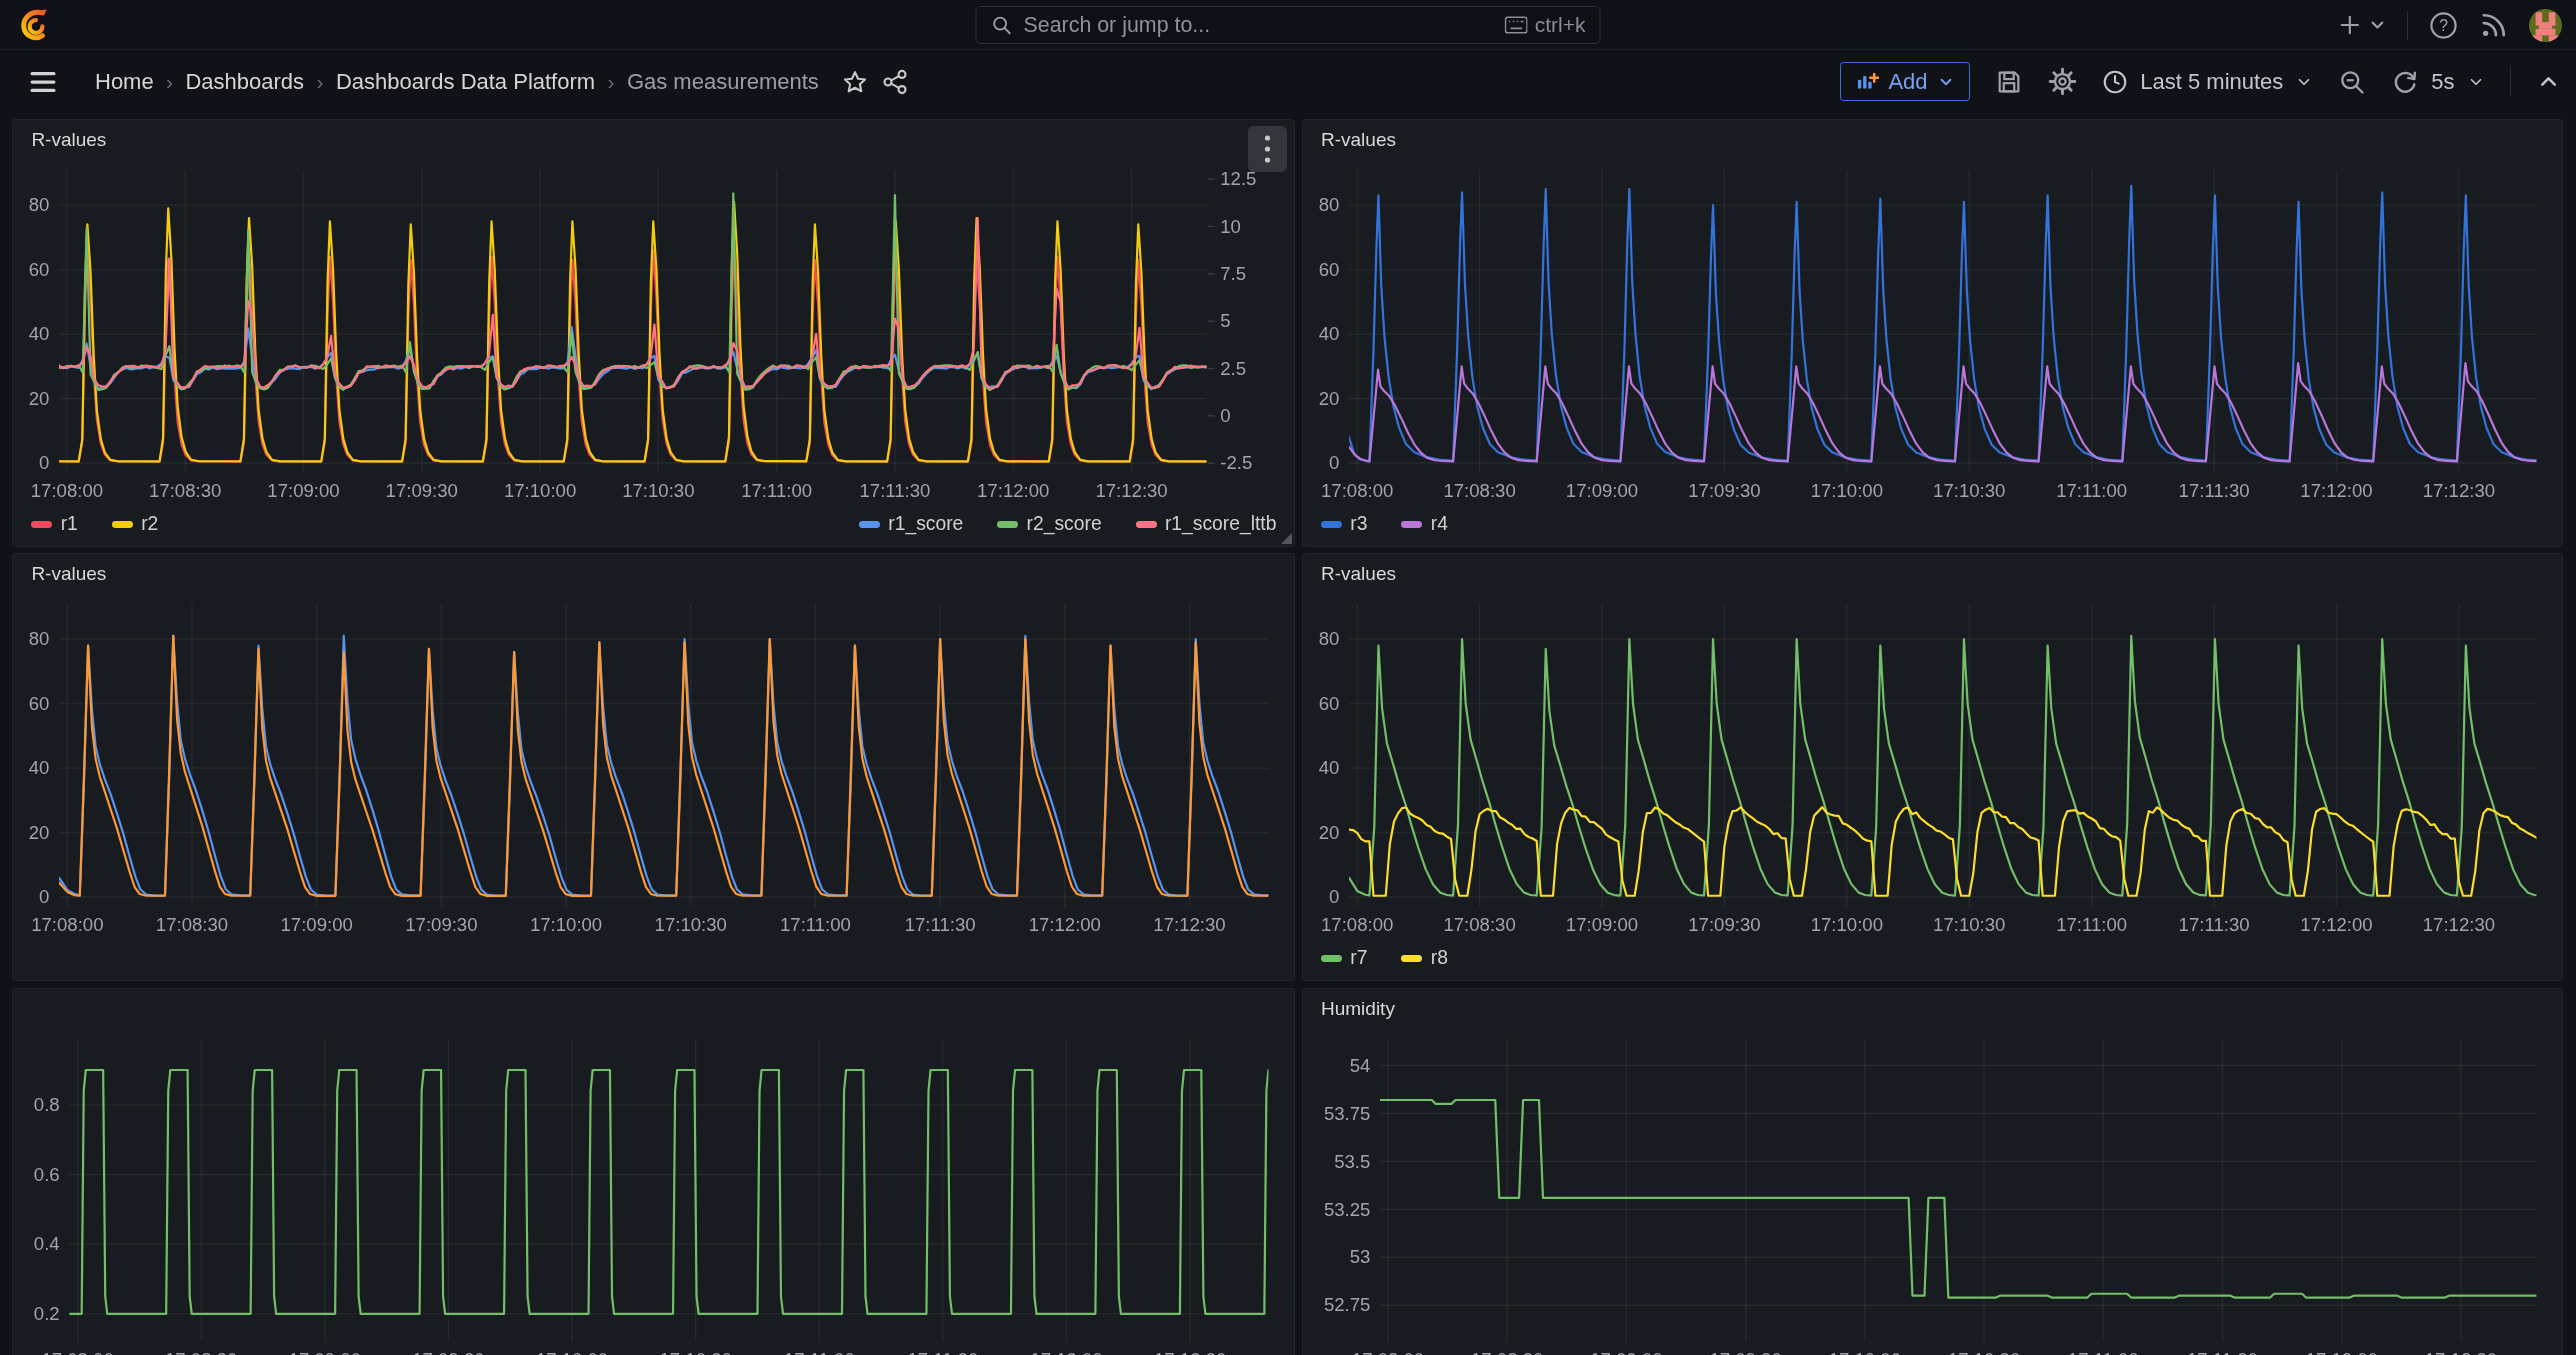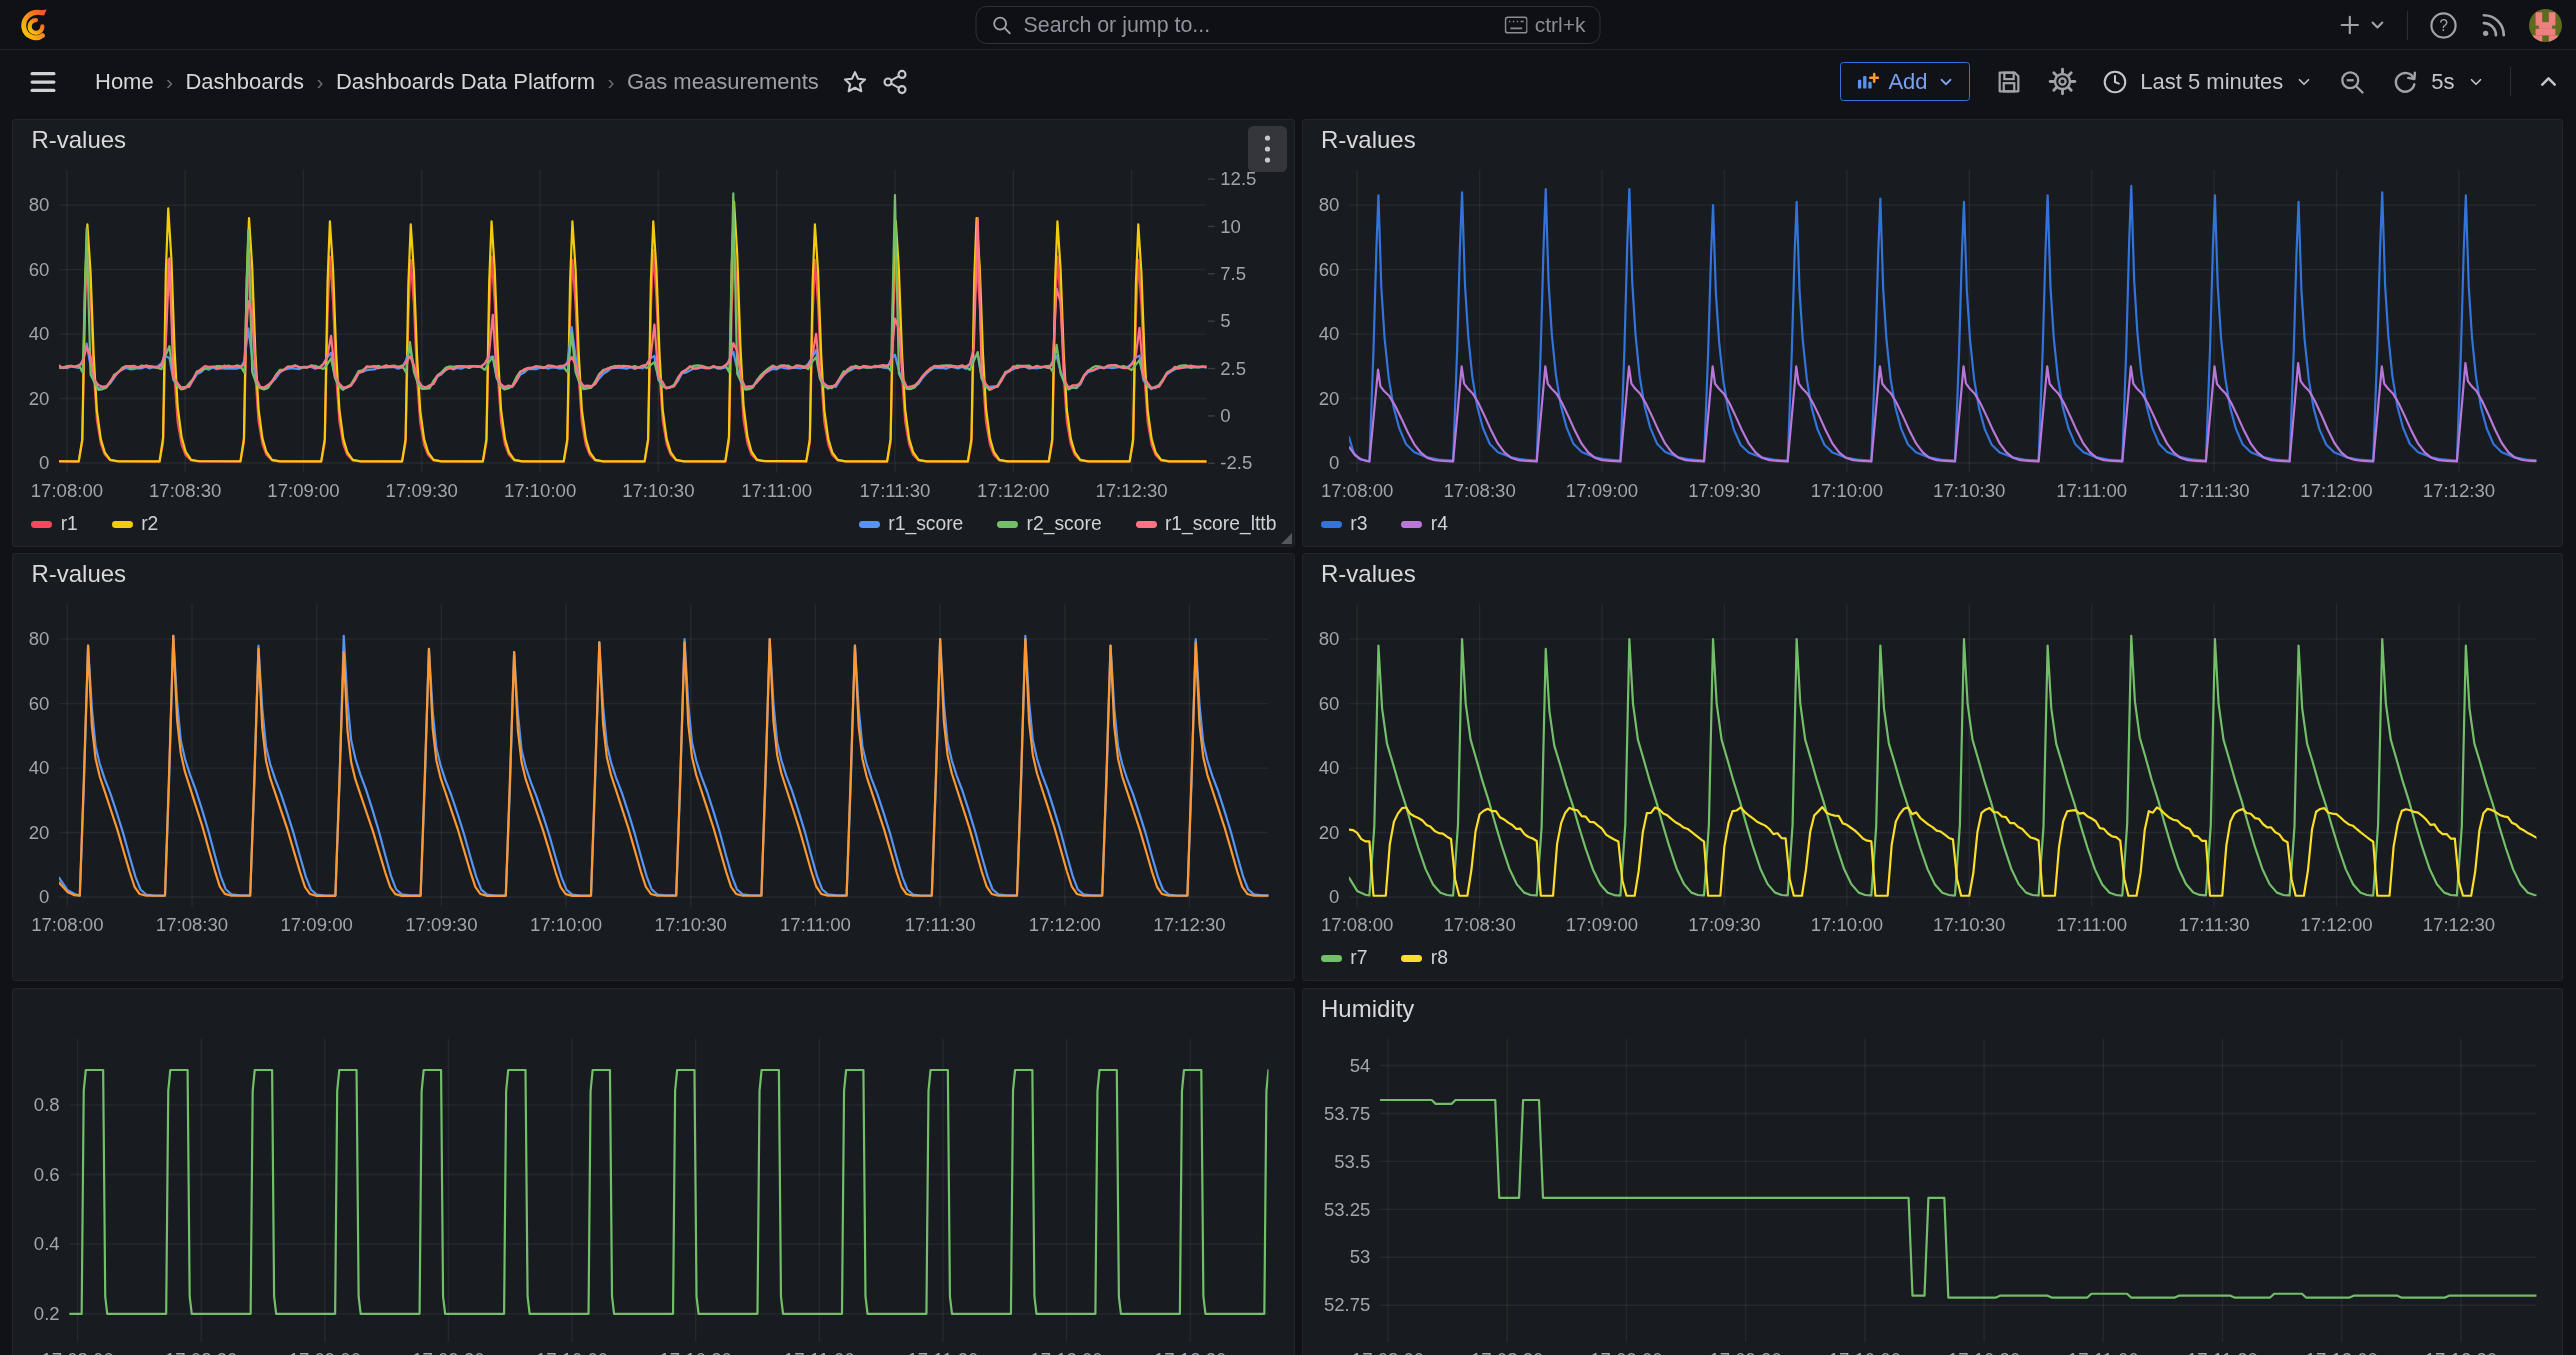"Search or jump to..." .search-box { border-radius: 11px -> 5px }
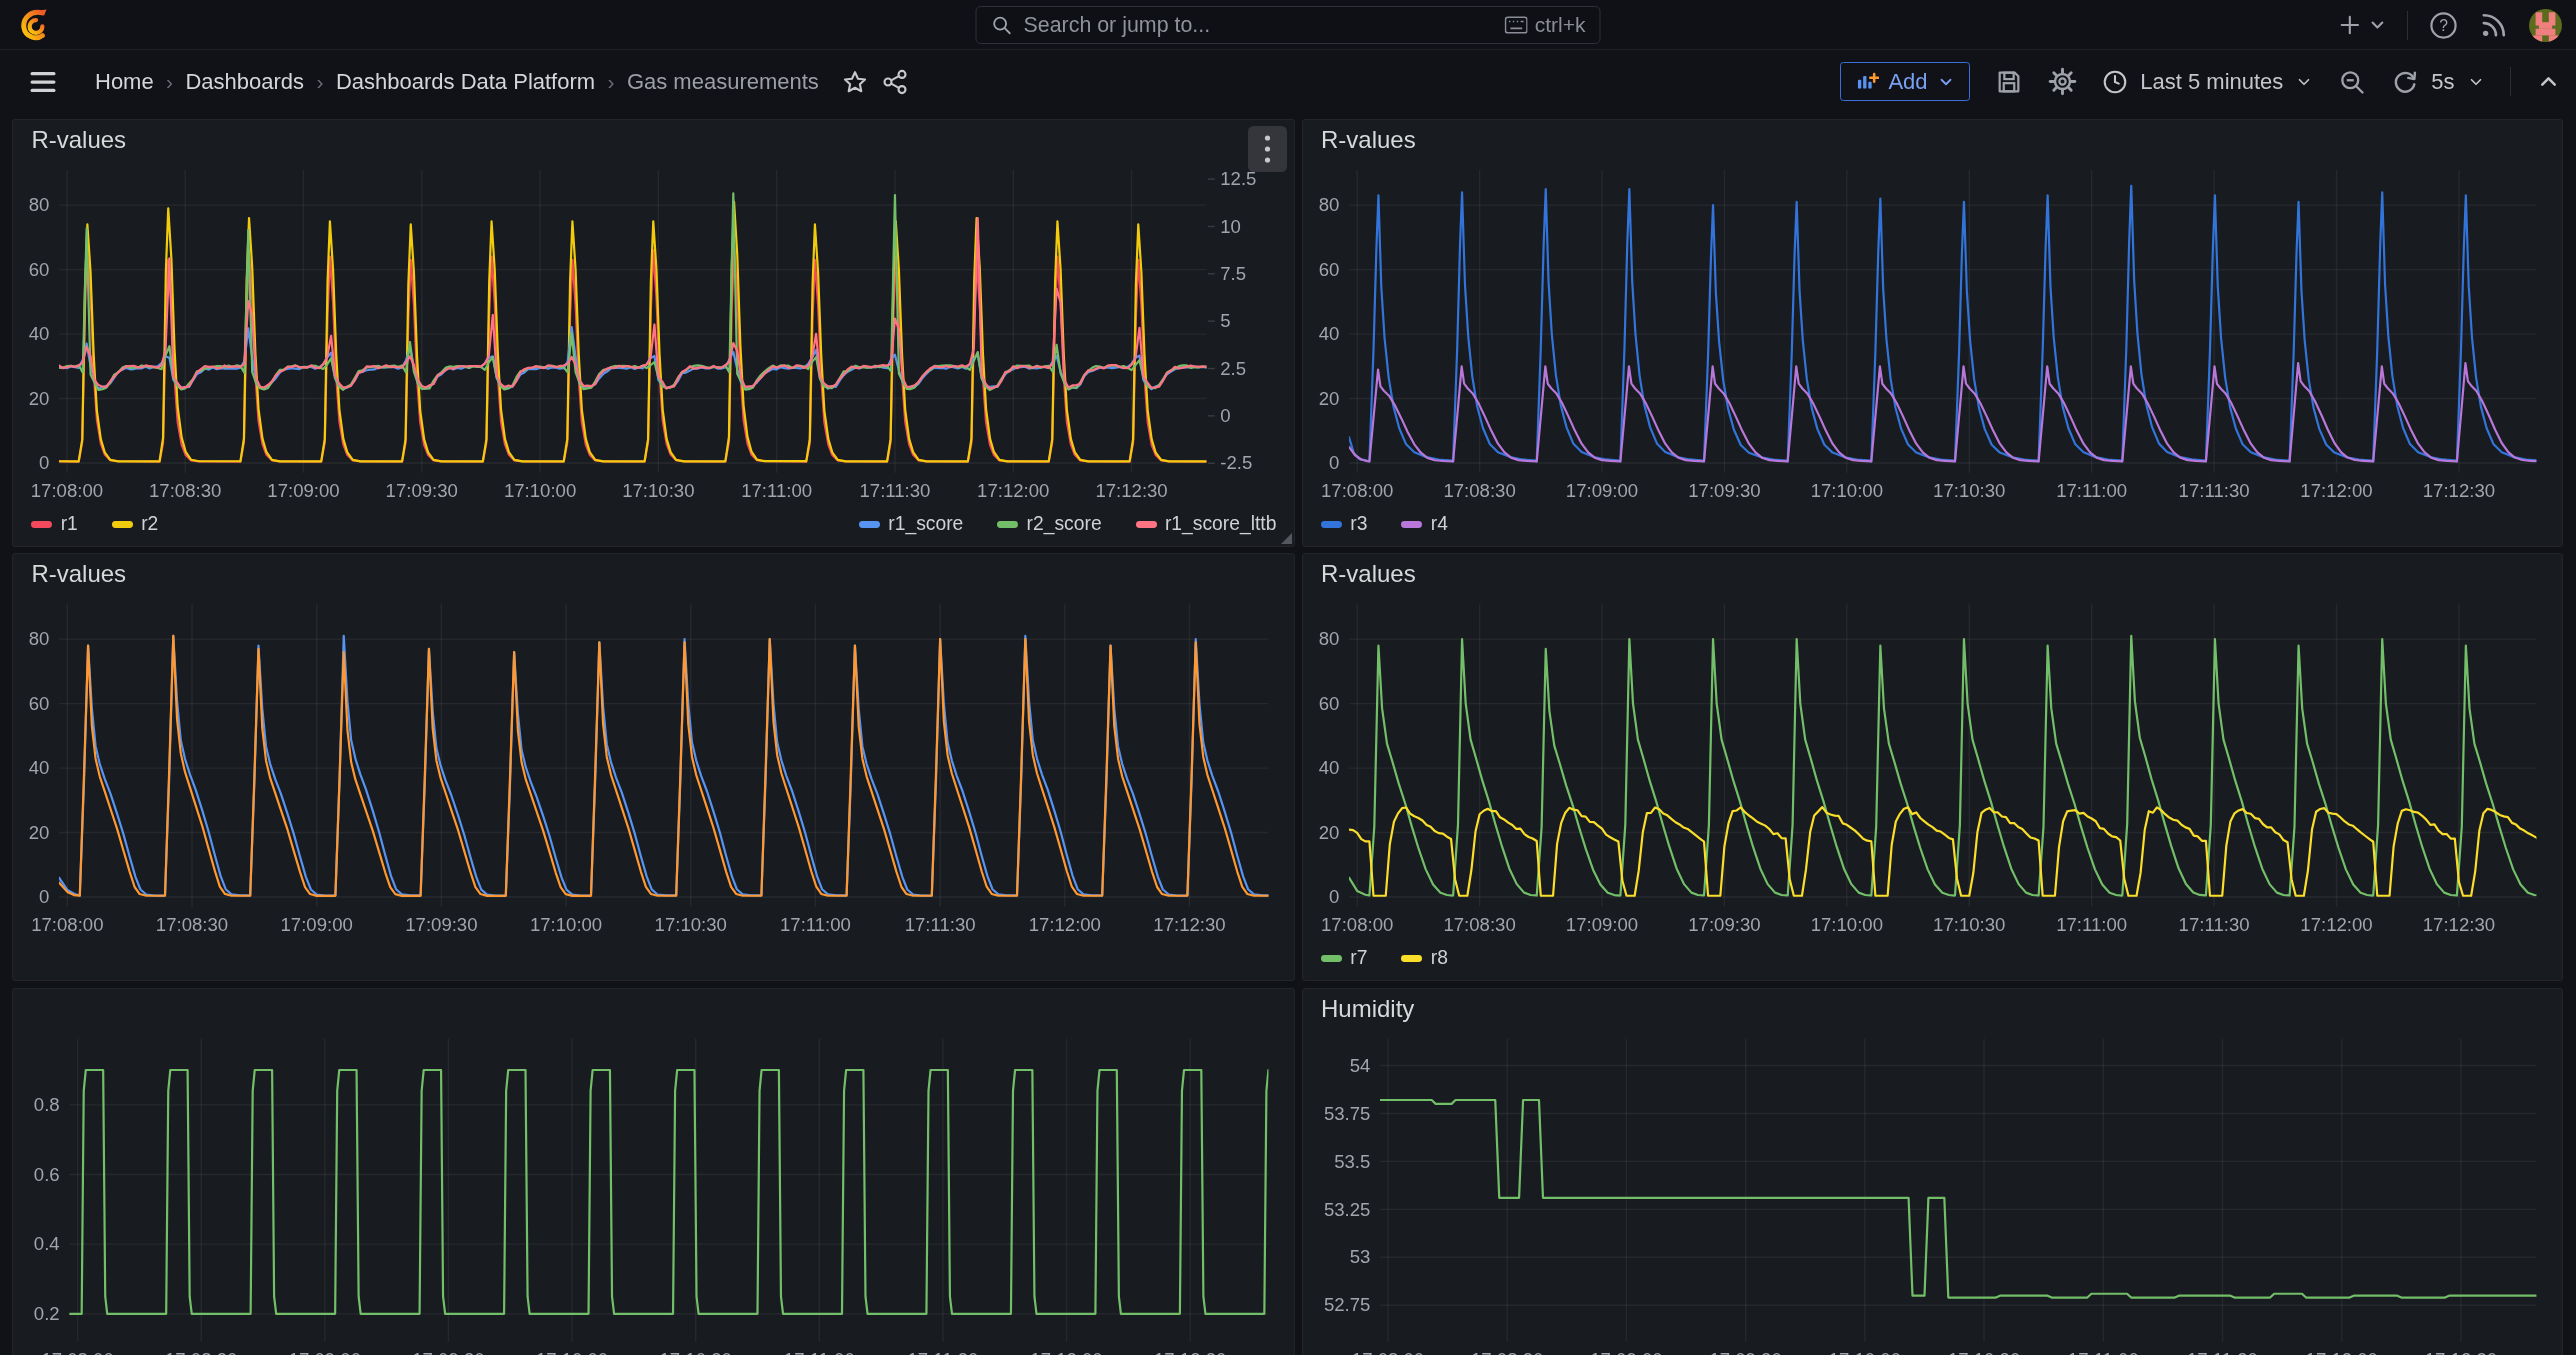"R-values" .panel-title { font-size: 24px -> 19px }
